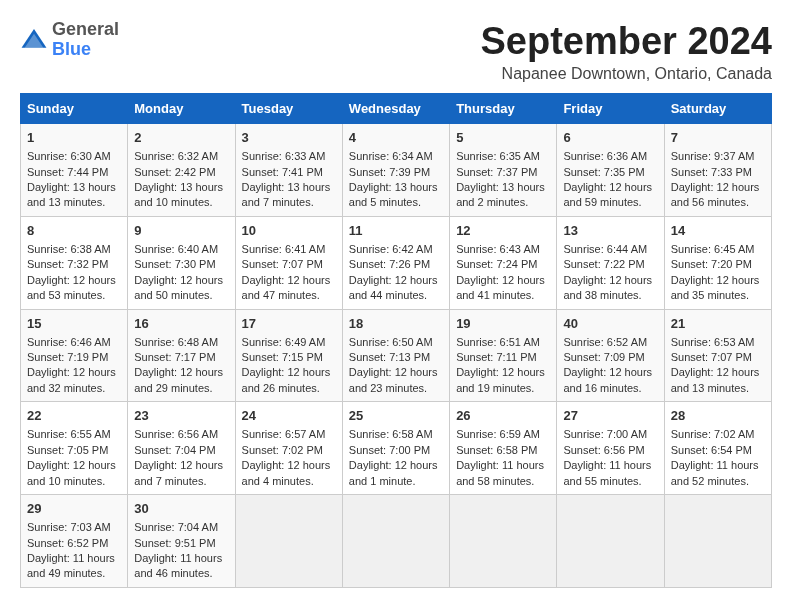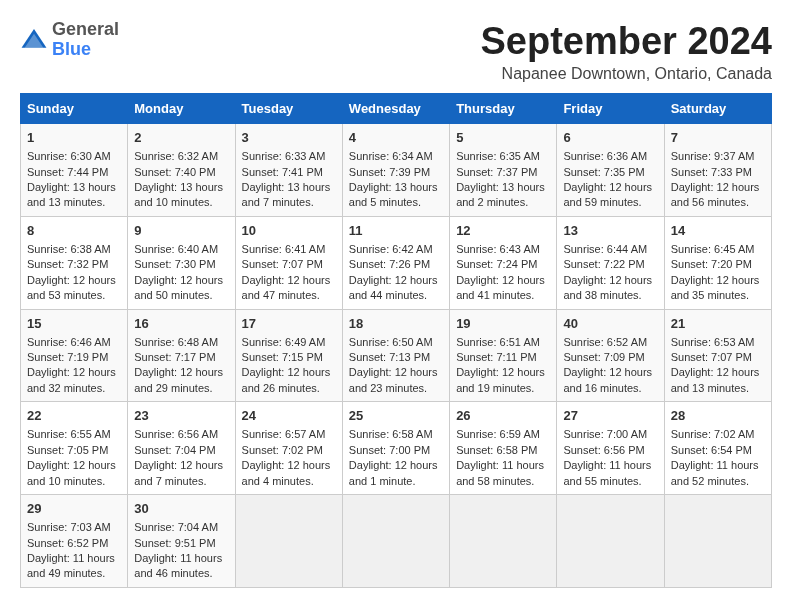"Sunset: 7:40 PM" span { text: 7:40 -> 2:42 }
